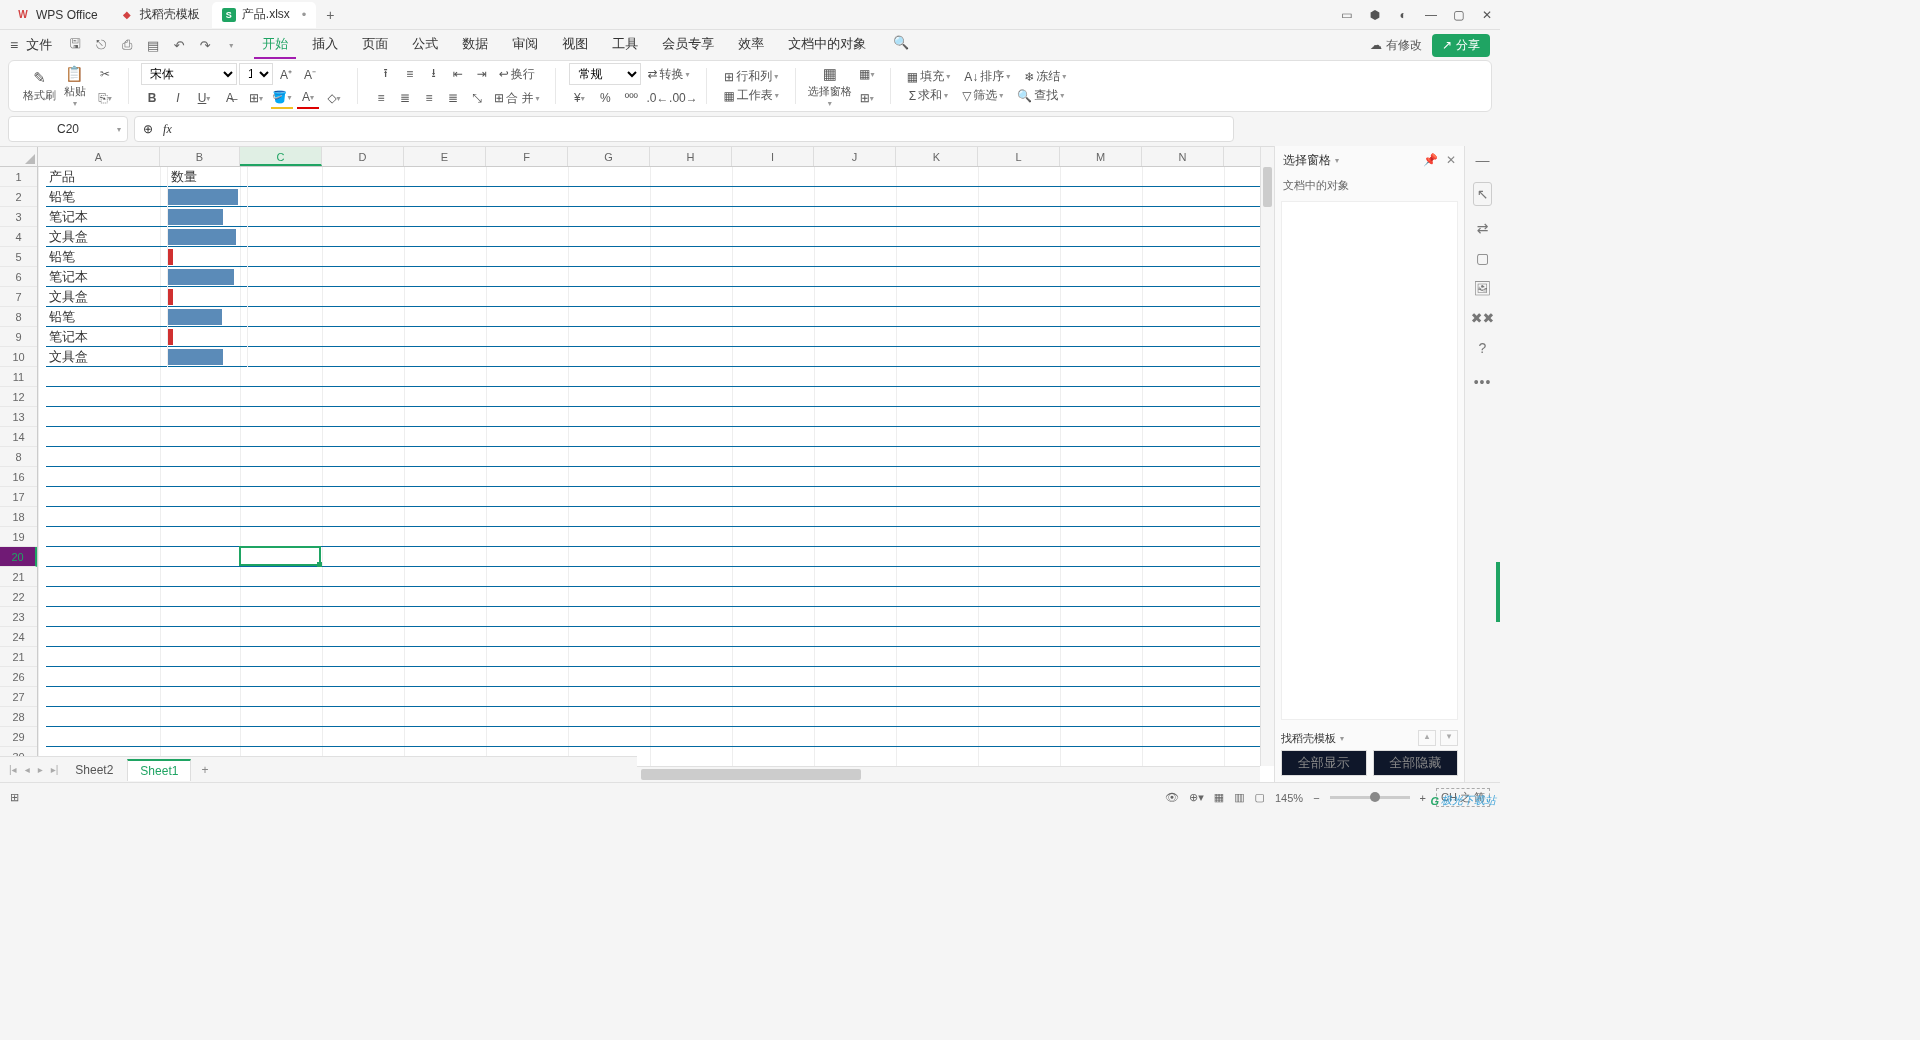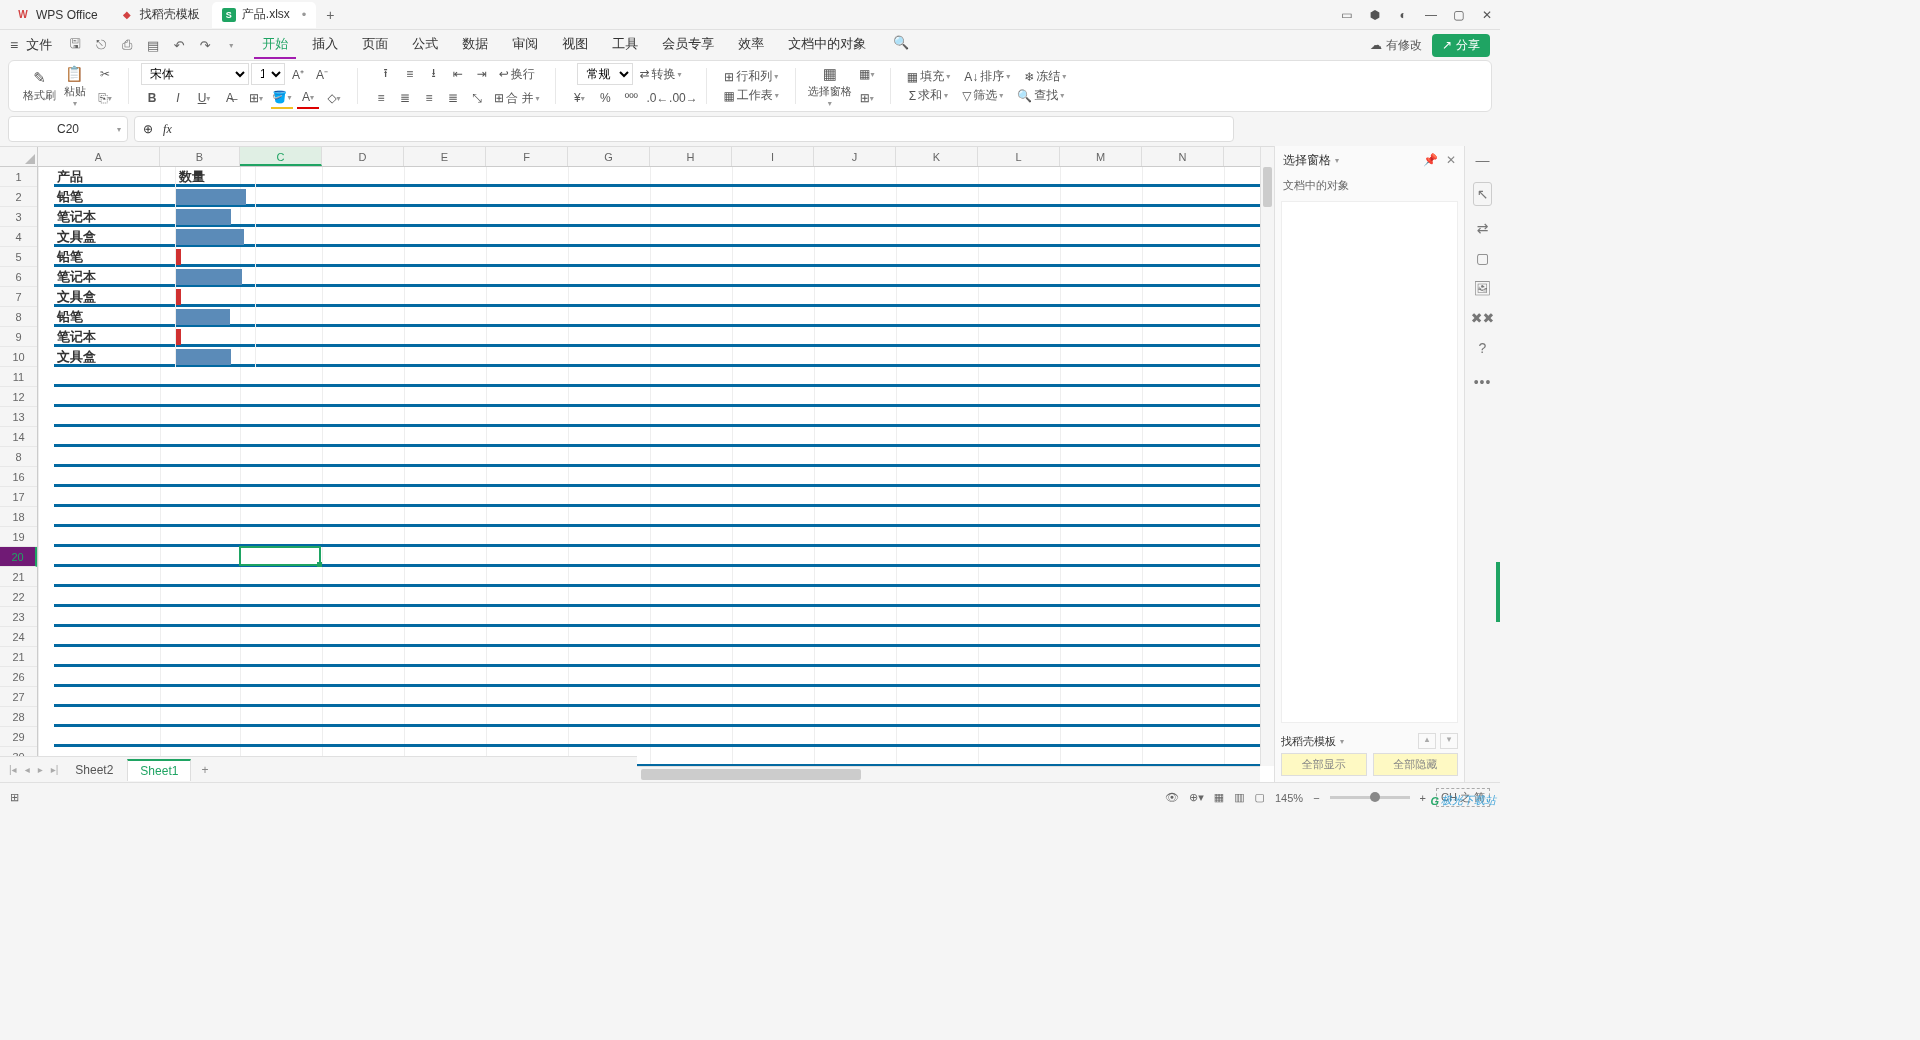"宋体" .font-name { width: 108px -> 96px }
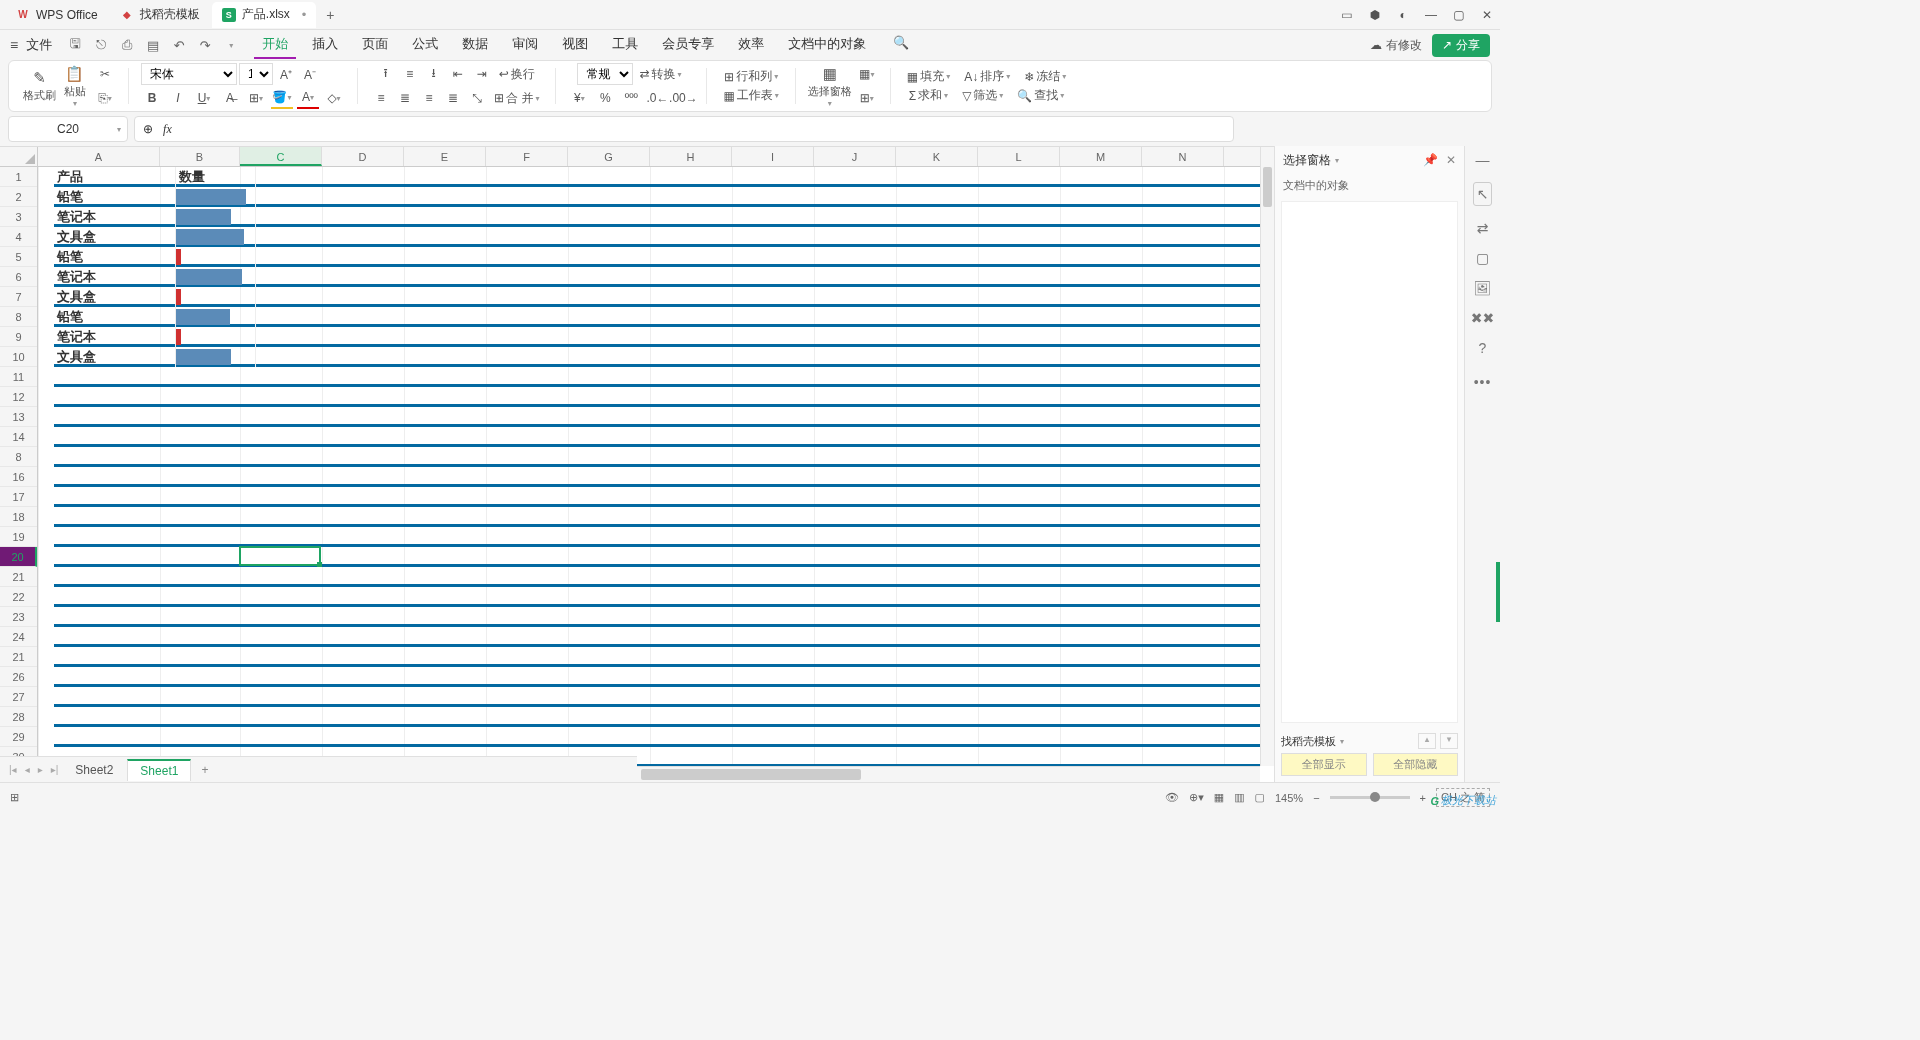"常规" select.font-select { width: 56px -> 72px }
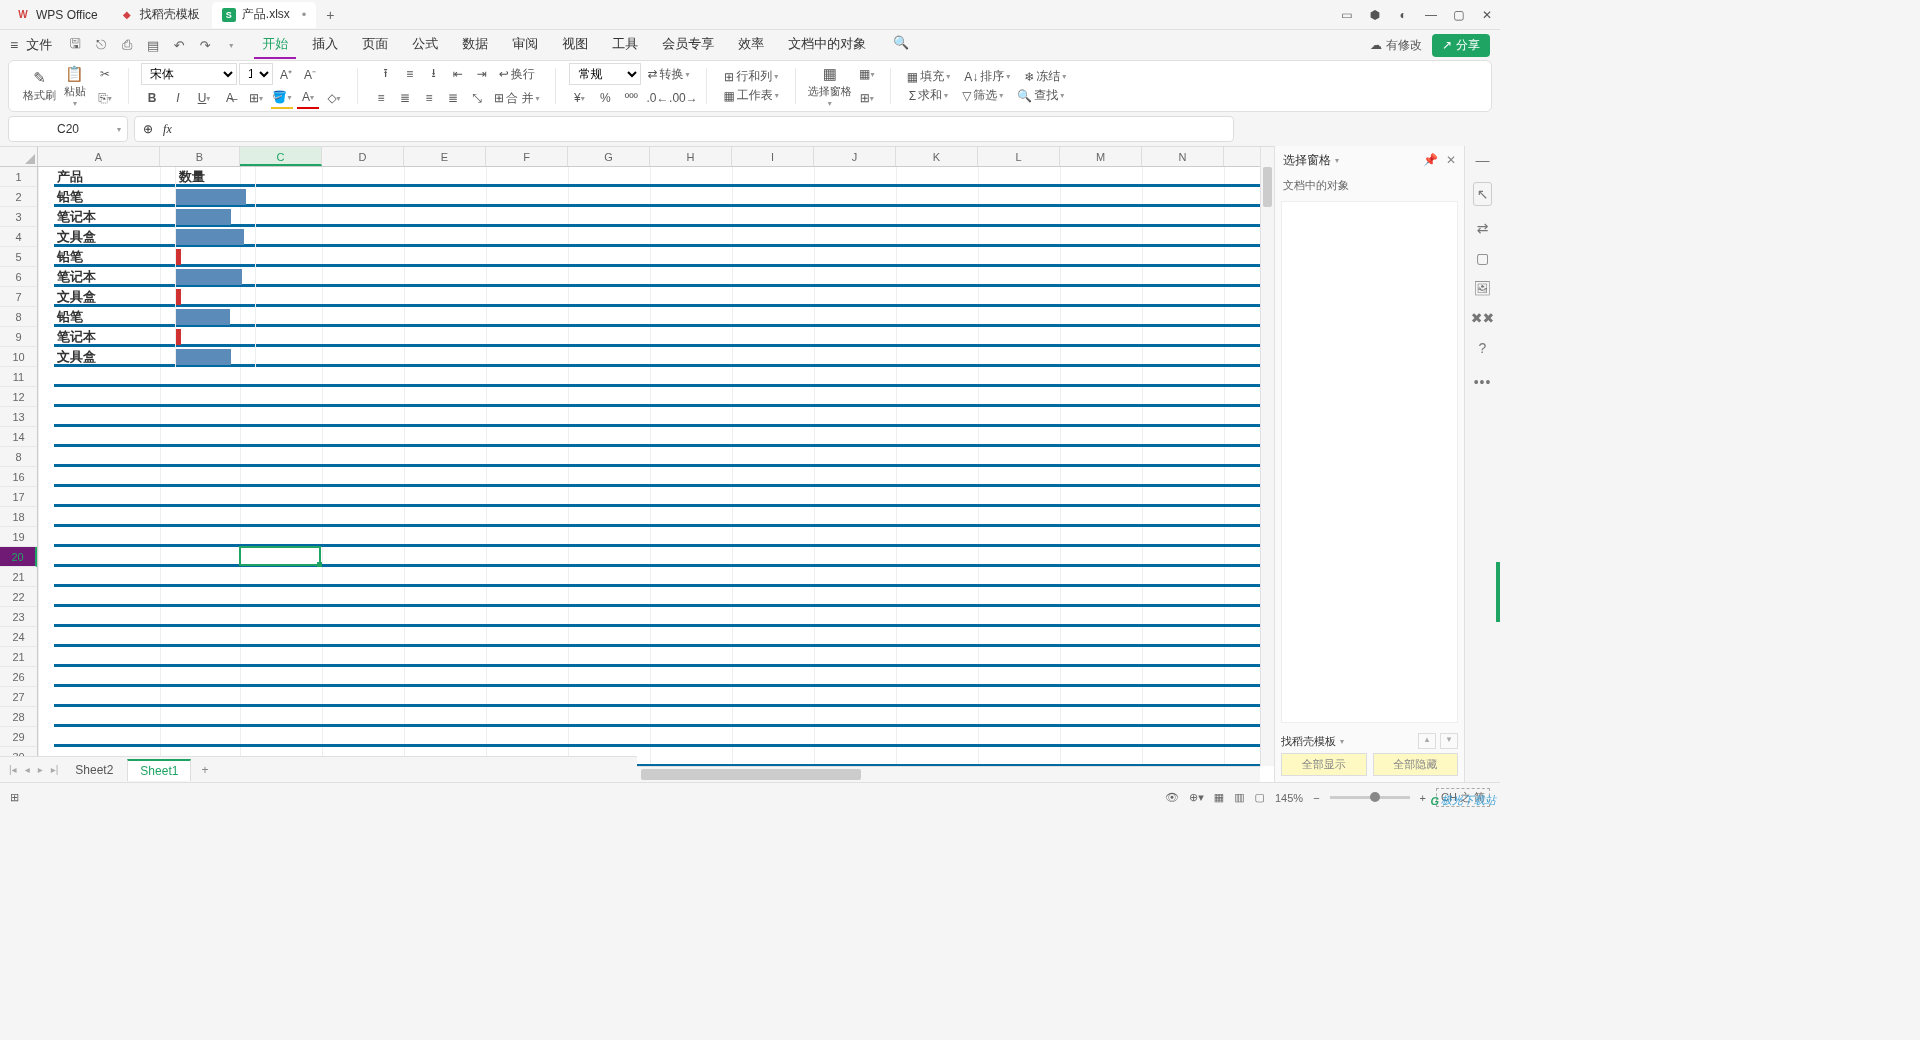"产品" .row { border-bottom: 3px solid #0369a1 -> 1px solid #0369a1; font-weight: bold -> none; left: 16px -> 8px }
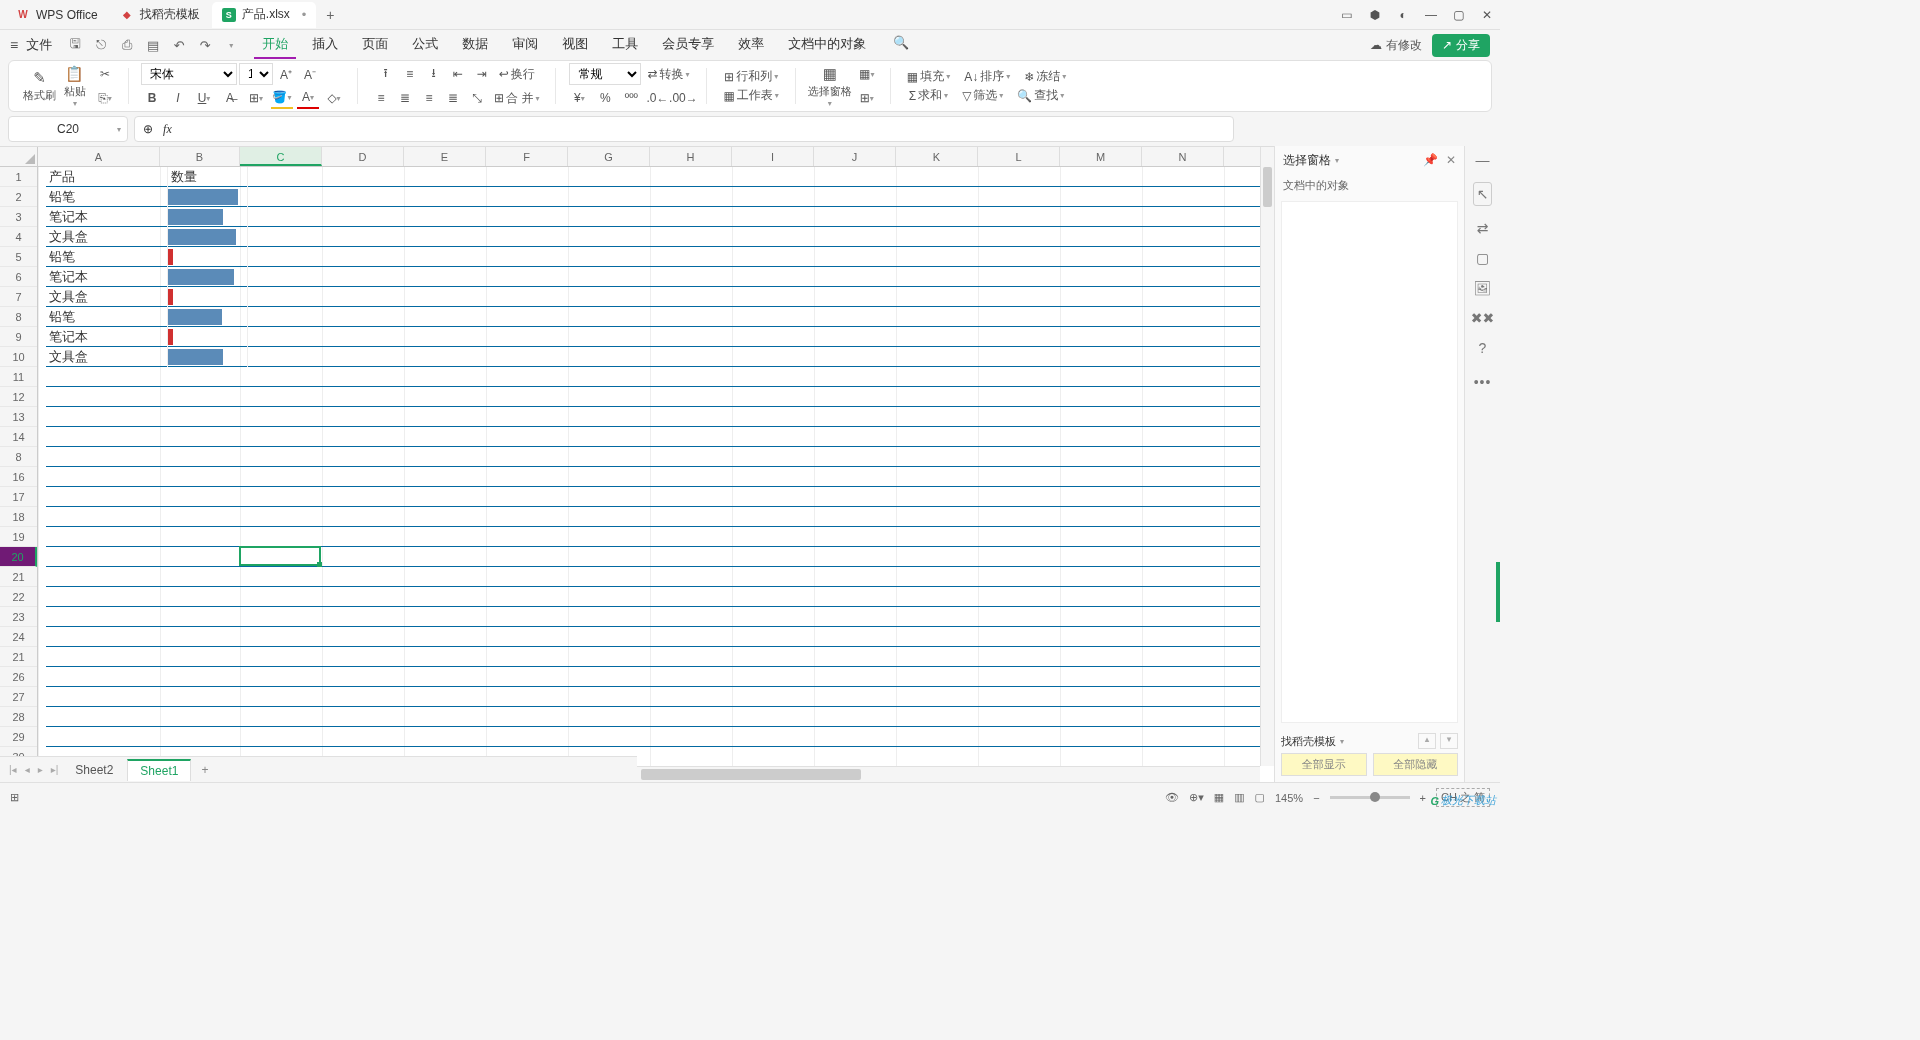"全部显示" .sp-buttons button { background: #fef9c3 -> #0f172a; font-size: 11px -> 13px }
